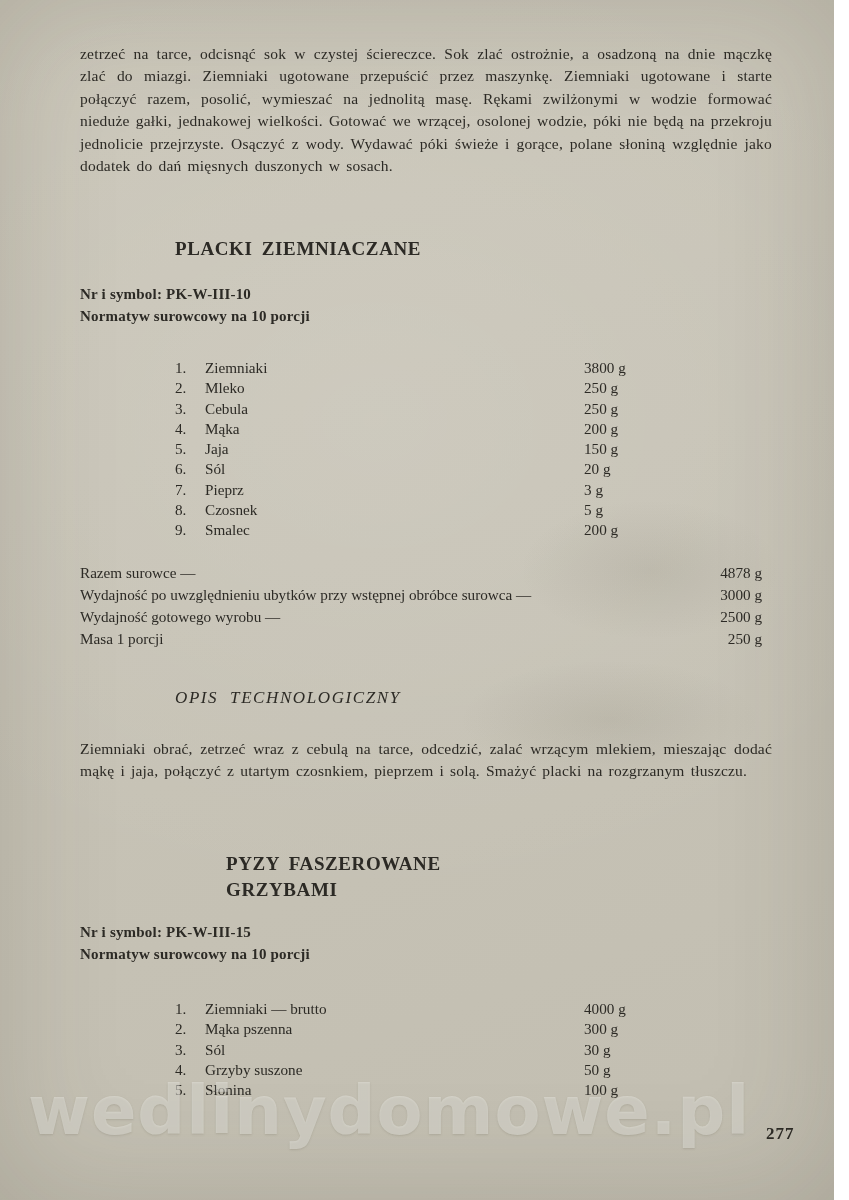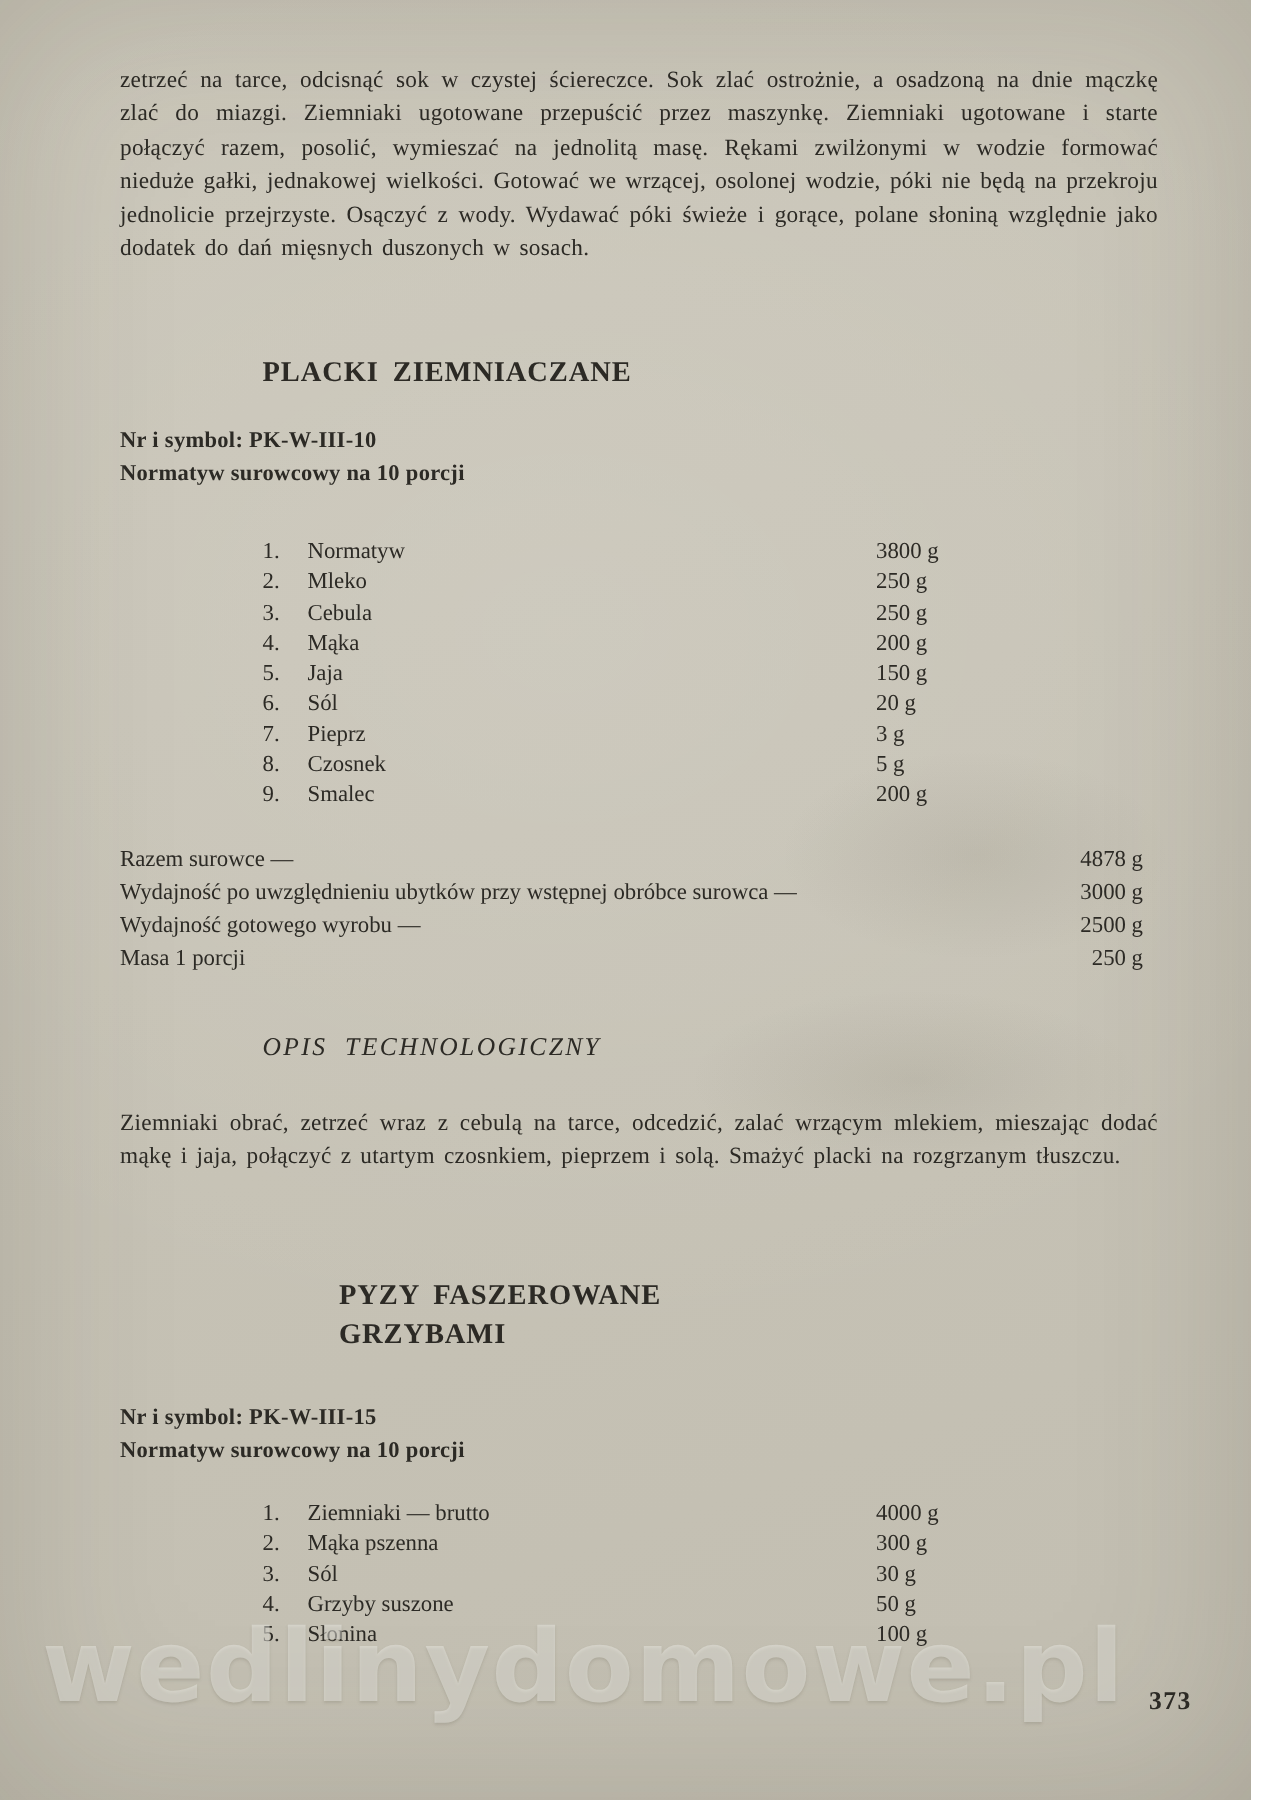"Normatyw" span.ing-name { text: Normatyw -> Ziemniaki }
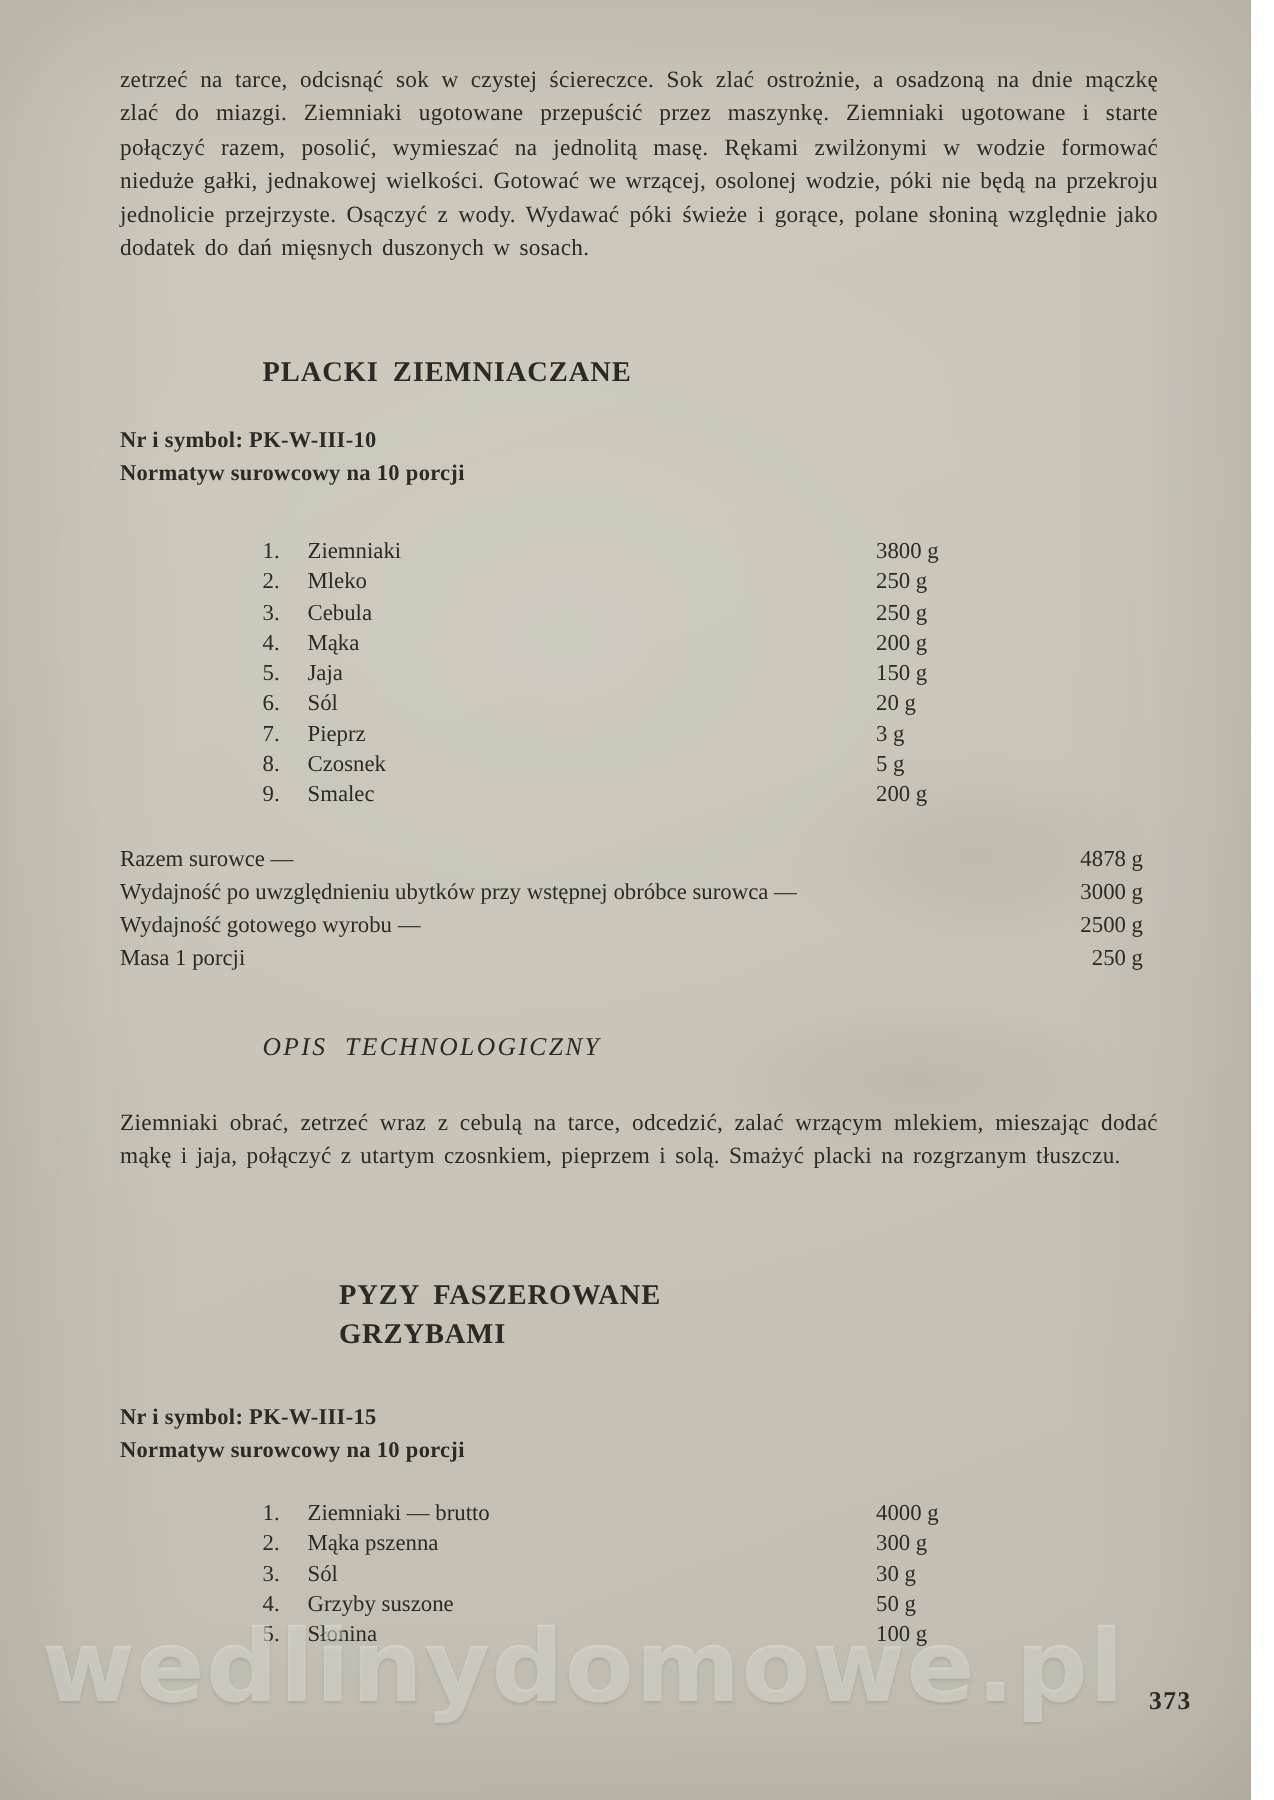"Nr i symbol: PK-W-III-15" div.symbol-block { margin-top: 13px -> none }
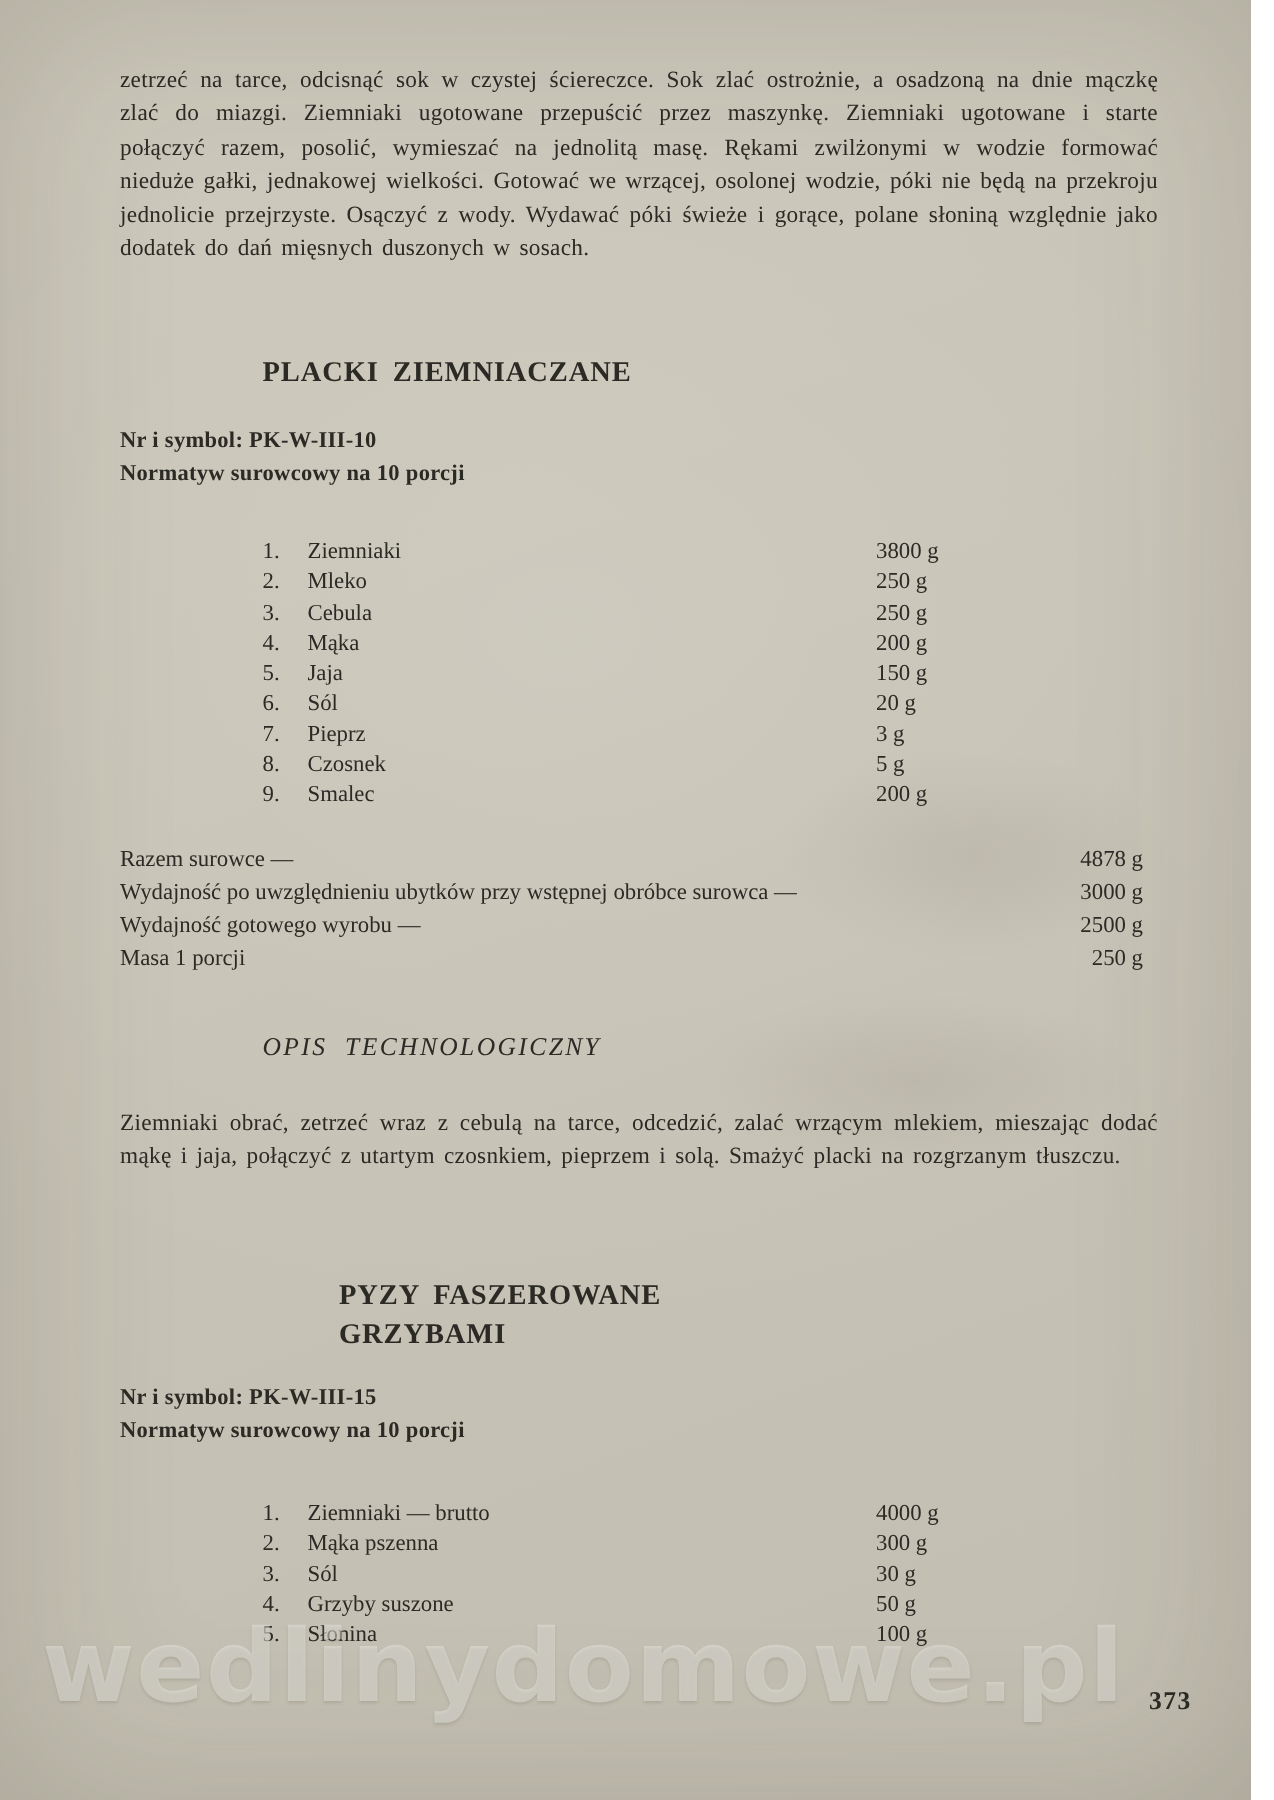"373" div.page-number { text: 373 -> 277 }
